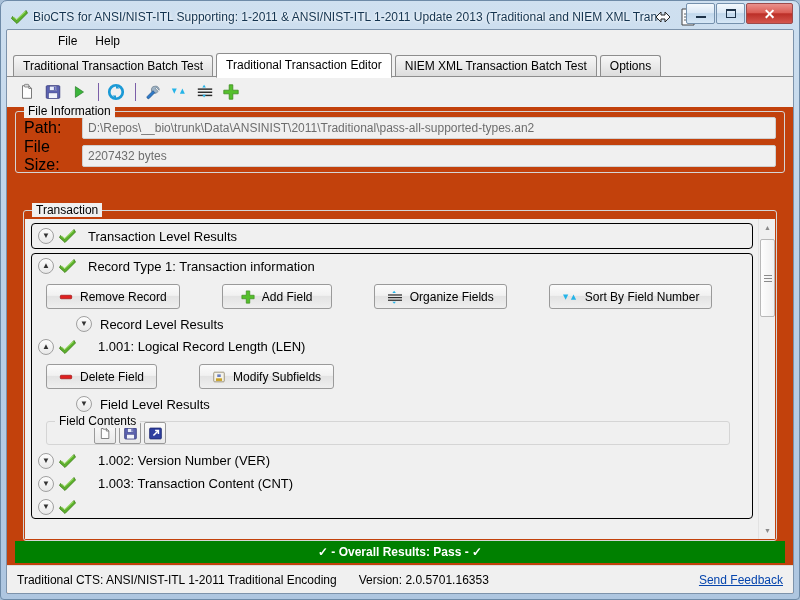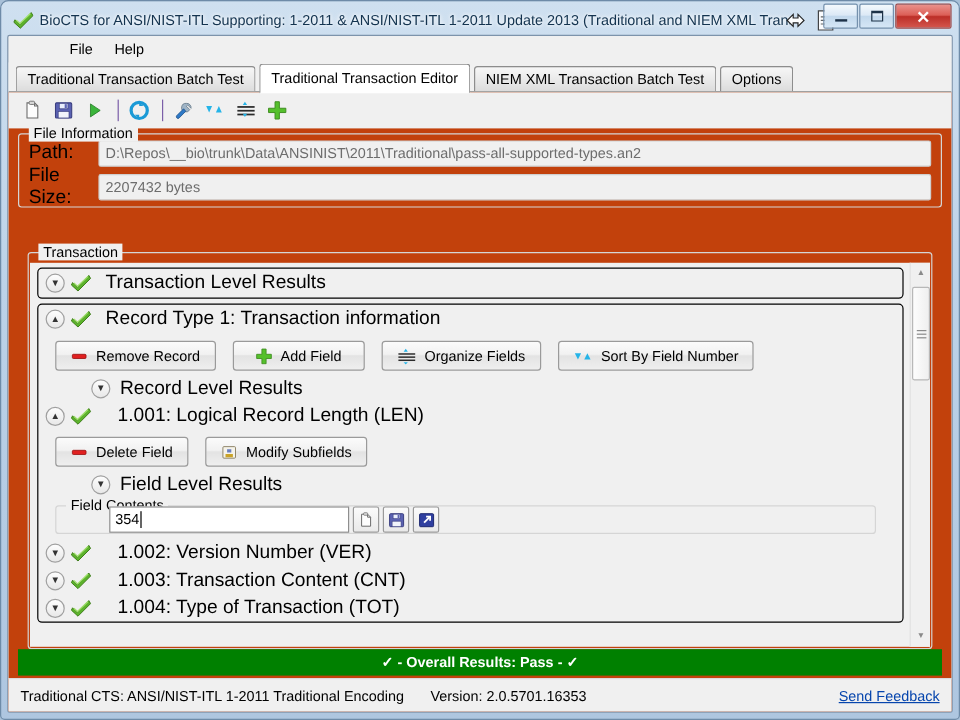"Transaction Level Results" .rowlabel { font-size: 16px -> 13px }
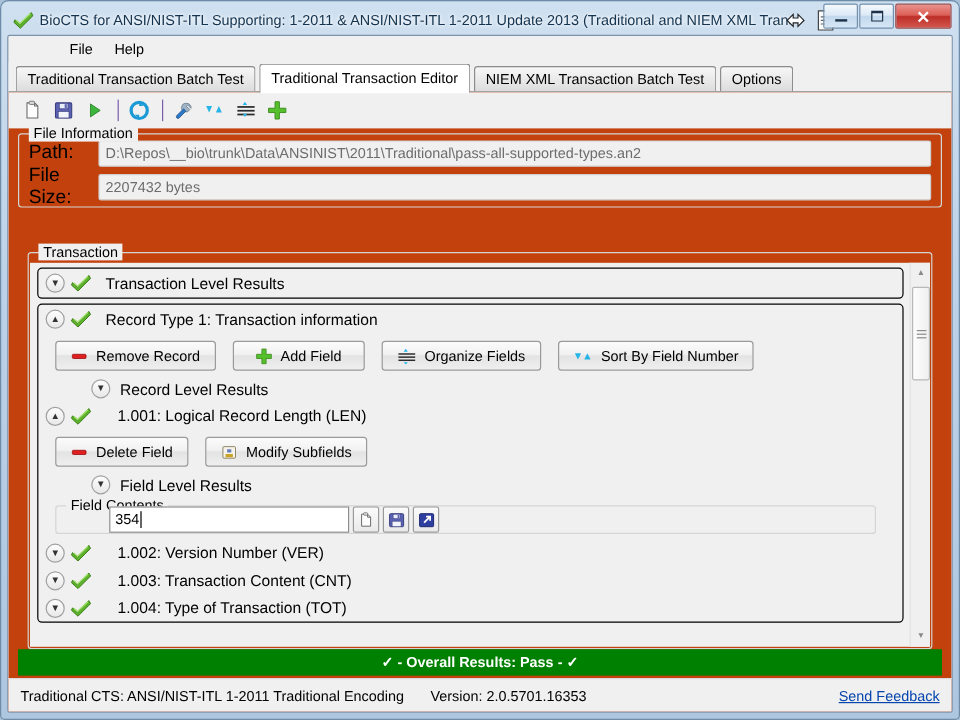"Remove Record" .btnrow { gap: none -> 28px }
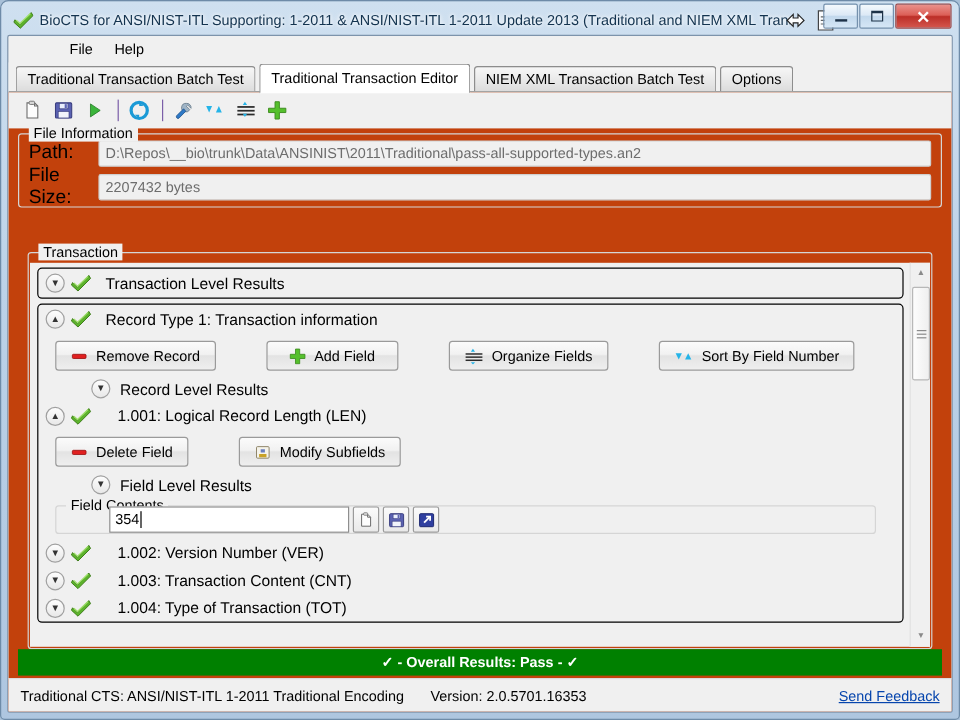"354" div { html: <div> <span>354</span> <span></span> </div> -> none }
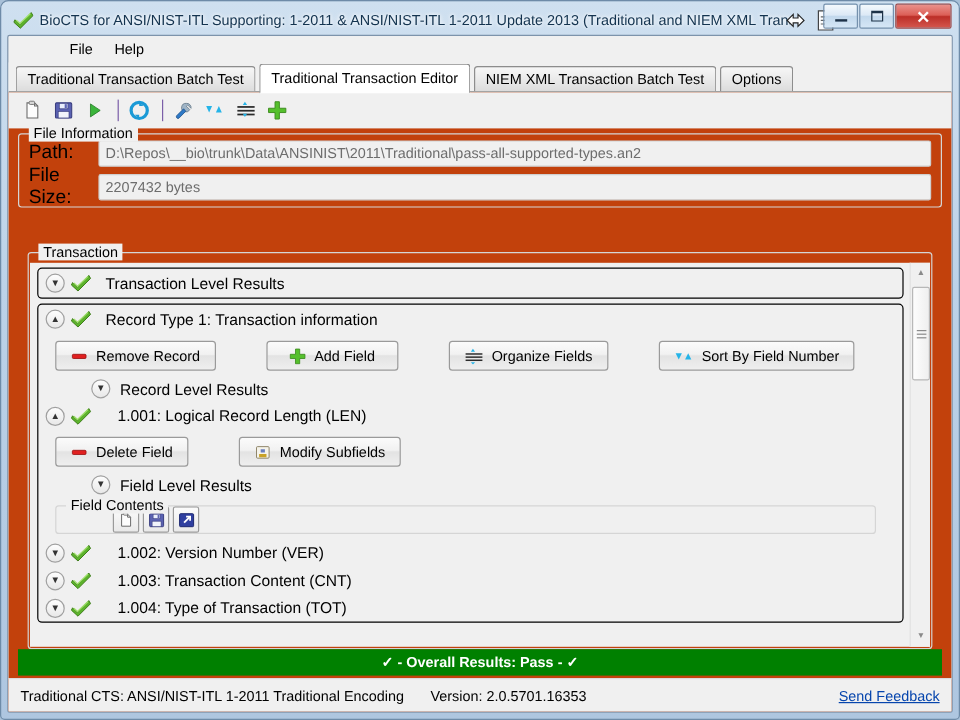"1.004: Type of Transaction (TOT)" div.rowlabel { html: <div>1.004: Type of Transaction (TOT)</div> -> none }
